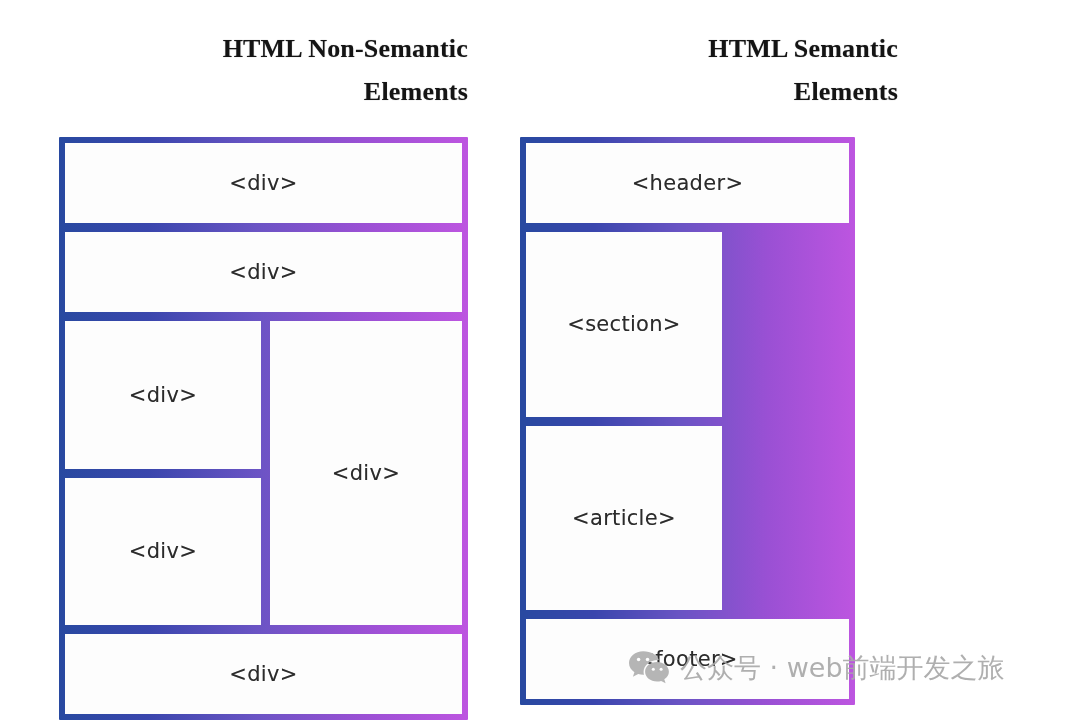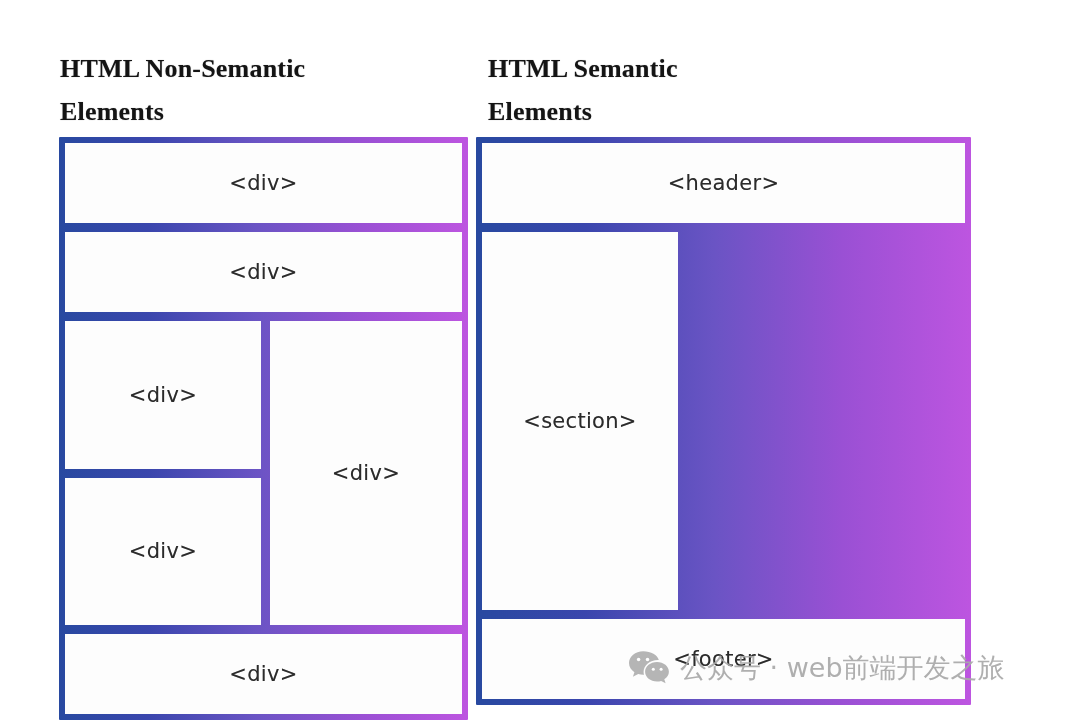"HTML Non-Semantic" .title { margin-top: 20px -> none; text-align: left -> right }
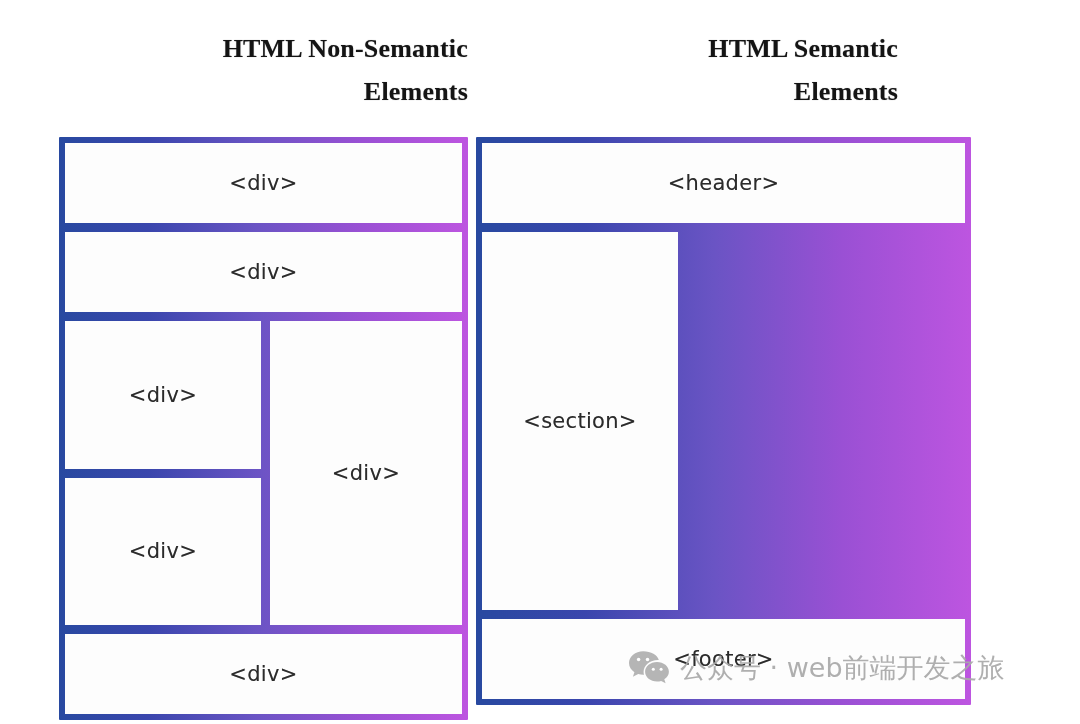"<header>" #diagram-semantic { left: 476px -> 520px; width: 495px -> 335px }
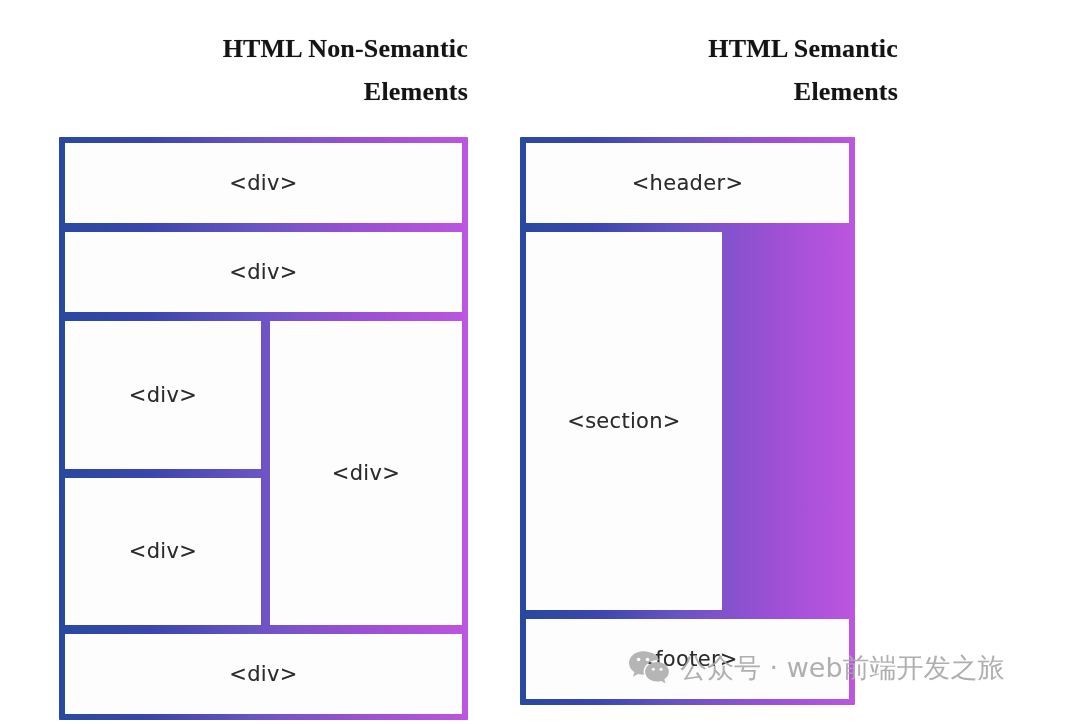"<article>" div.cell { html: none -> <div>&lt;article&gt;</div> }
